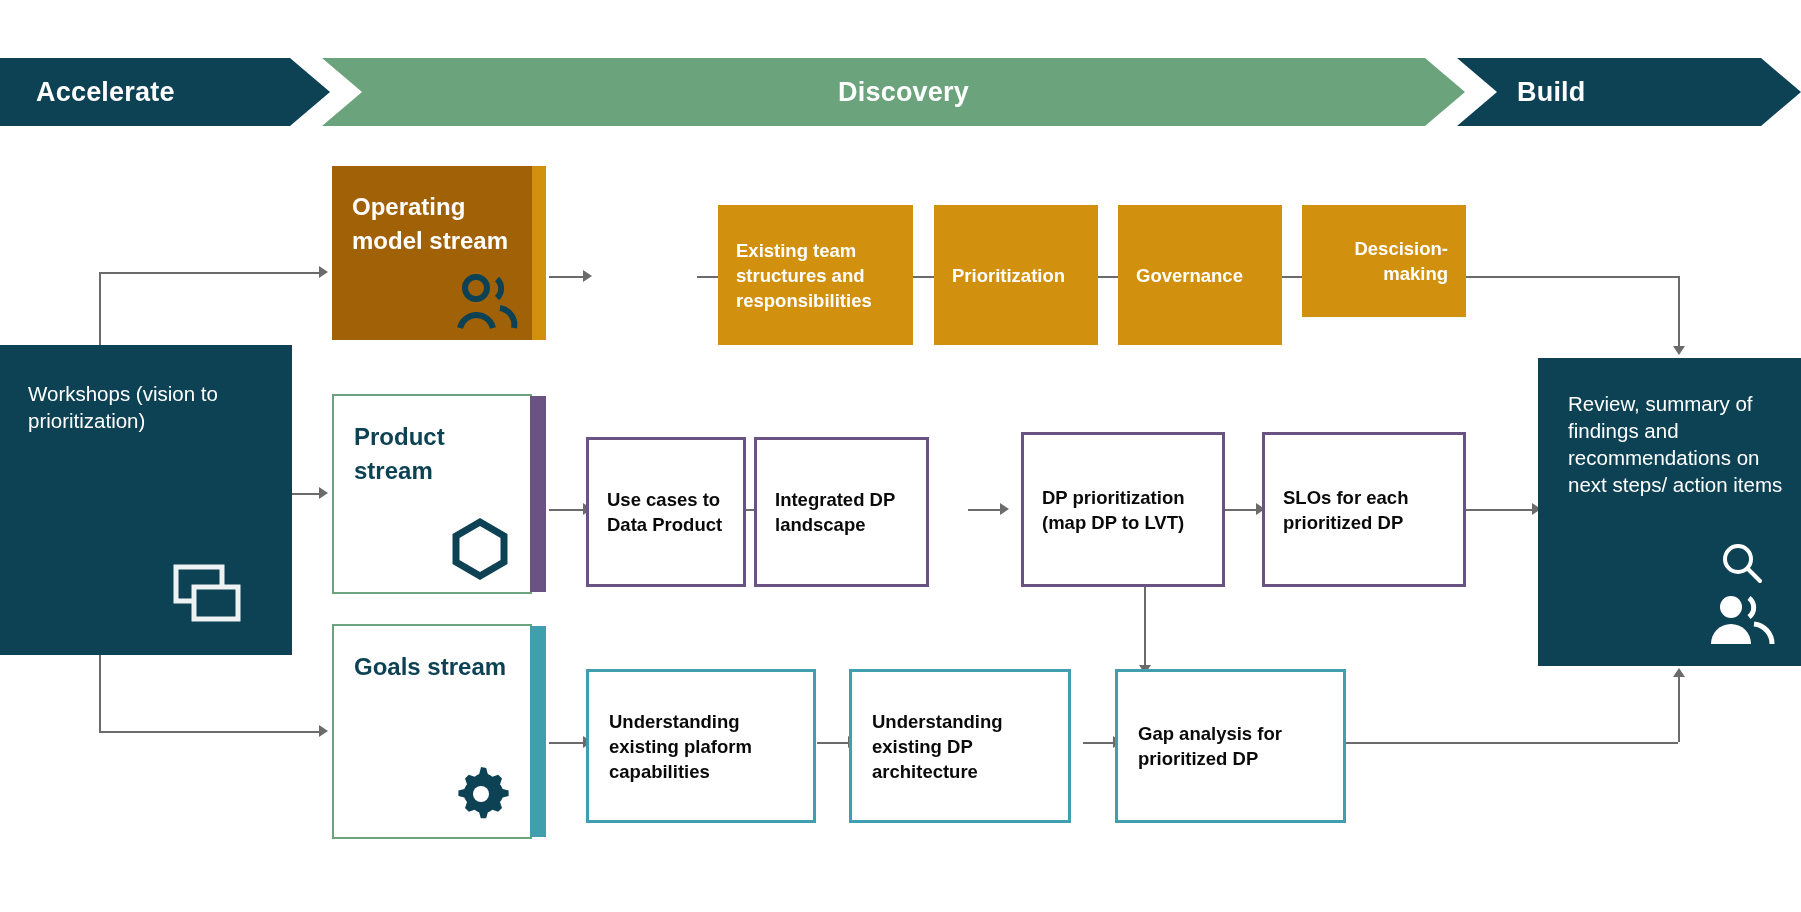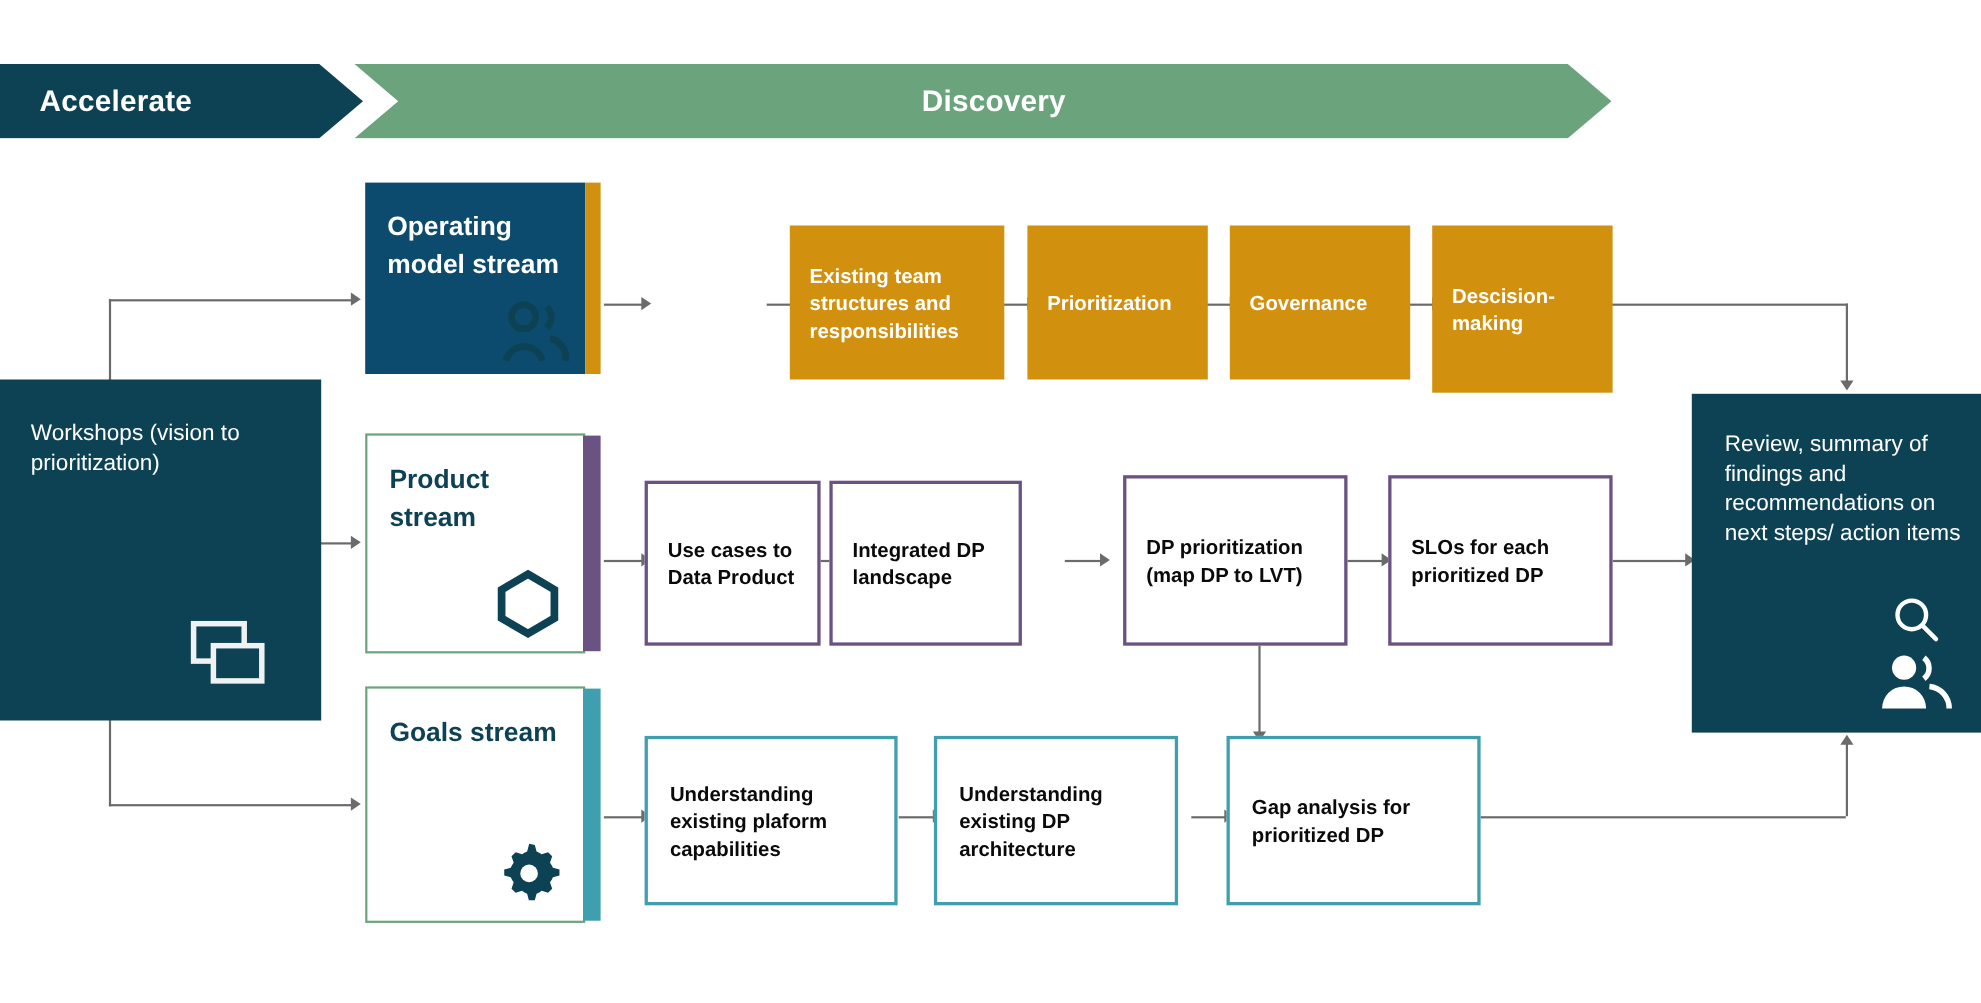"Build" div.banner { html: none -> <div> <span>Build</span> </div> }
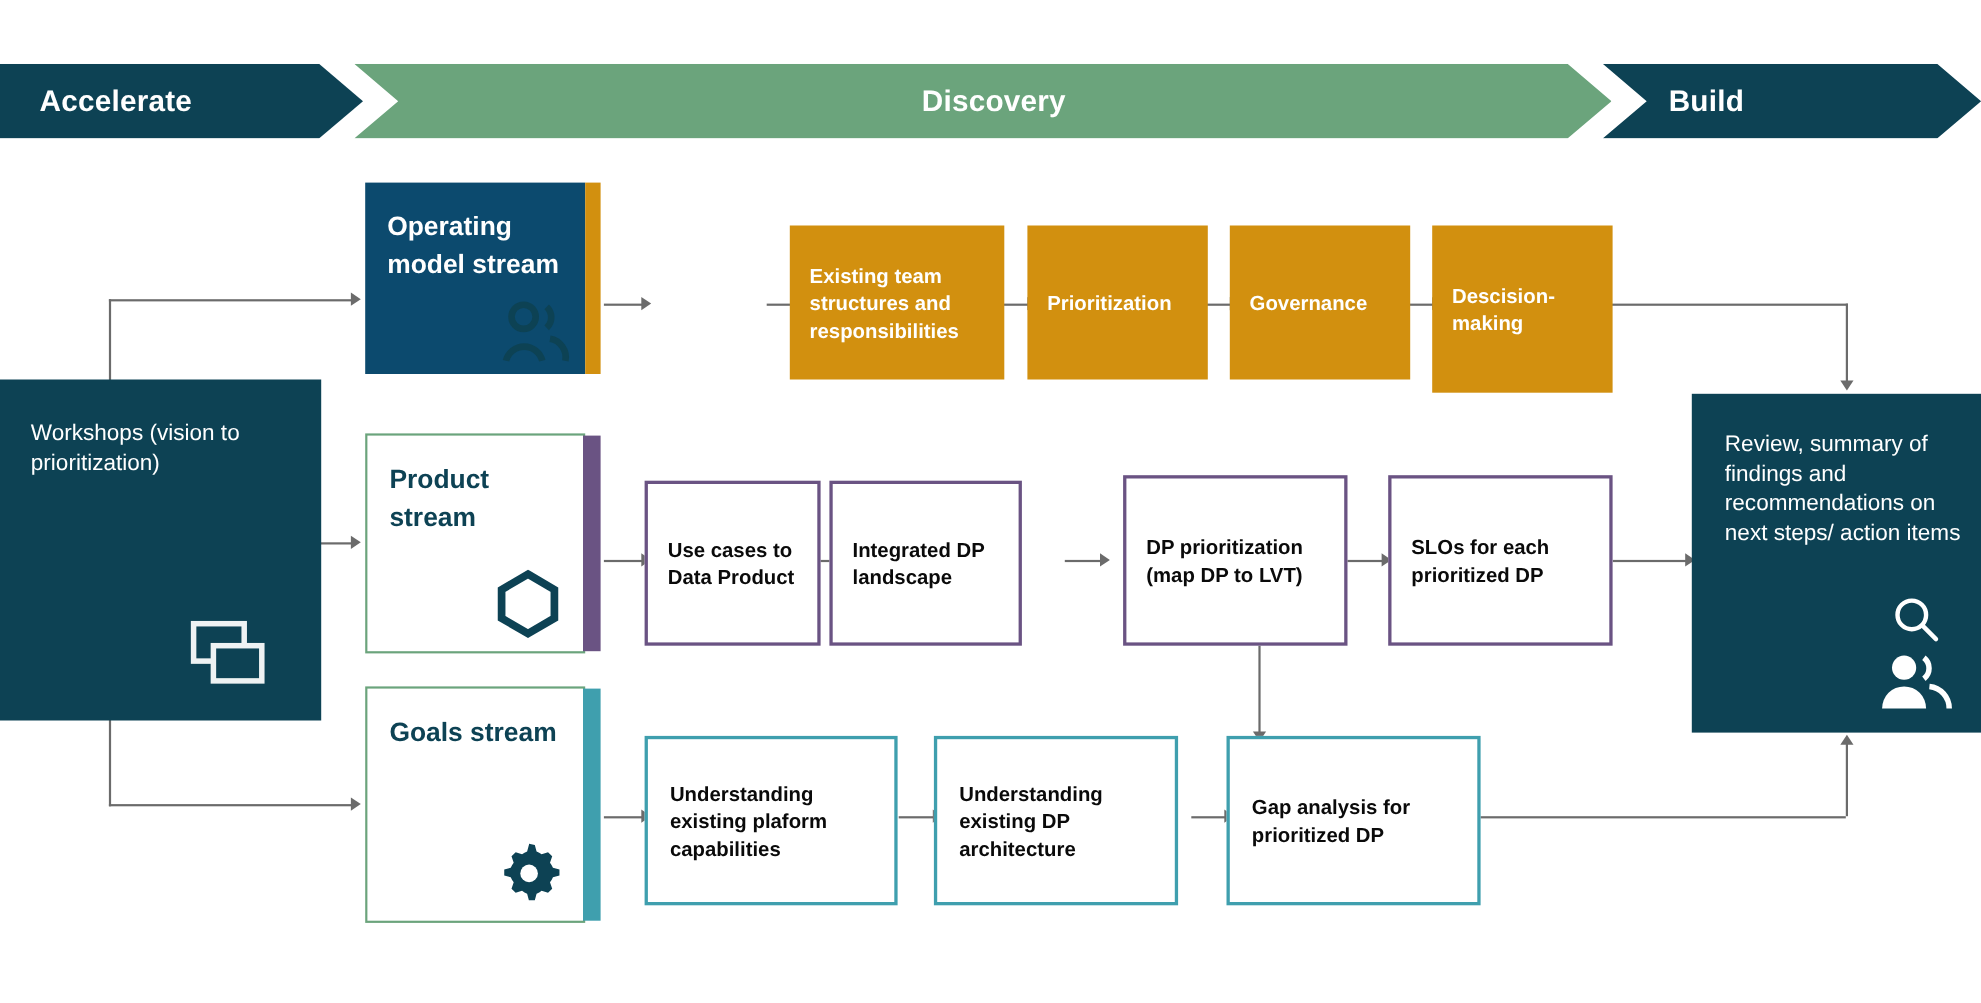"Operating model stream" #stream-om { background: #0c4a6e -> #a16207 }
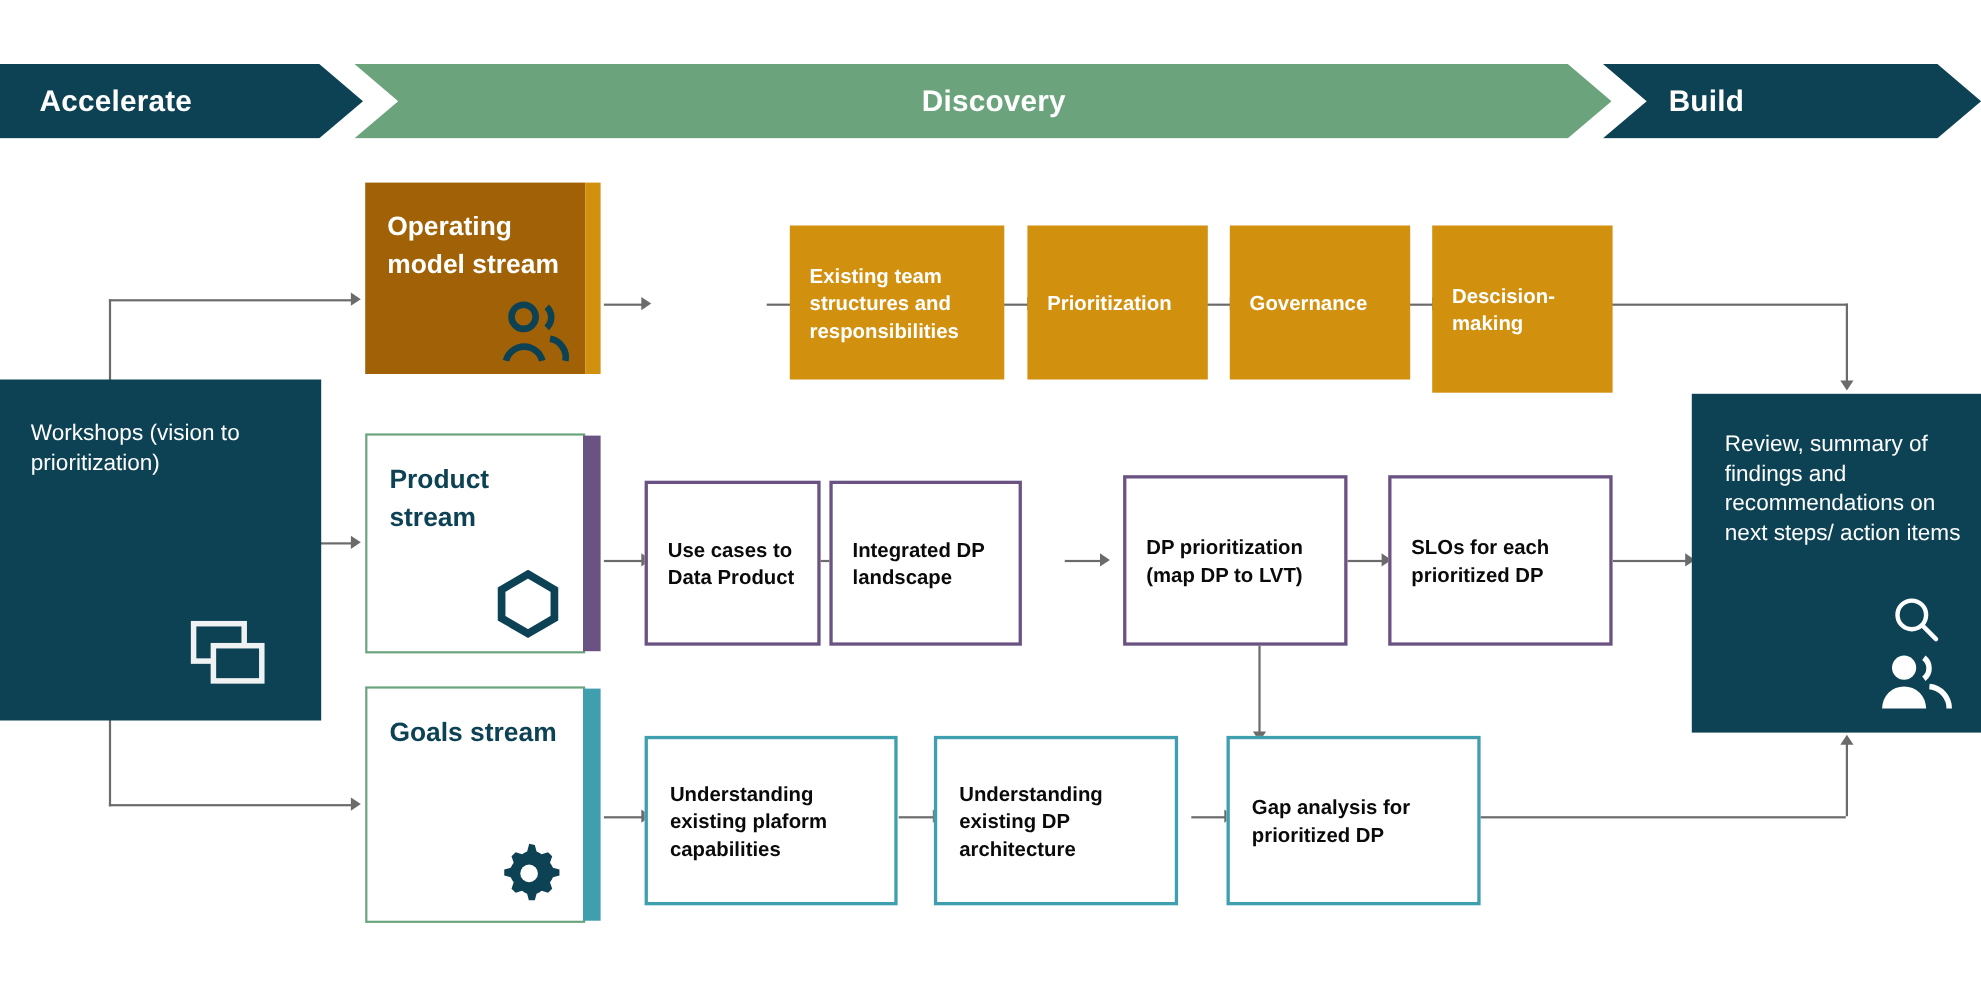"Descision-making" div.node { height: 152px -> 112px; text-align: none -> right }
